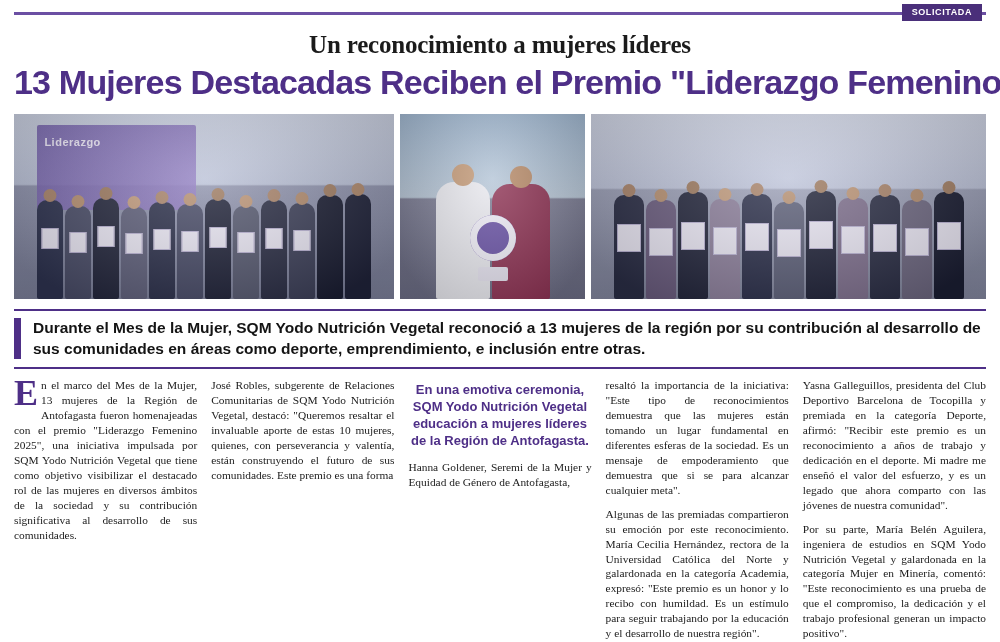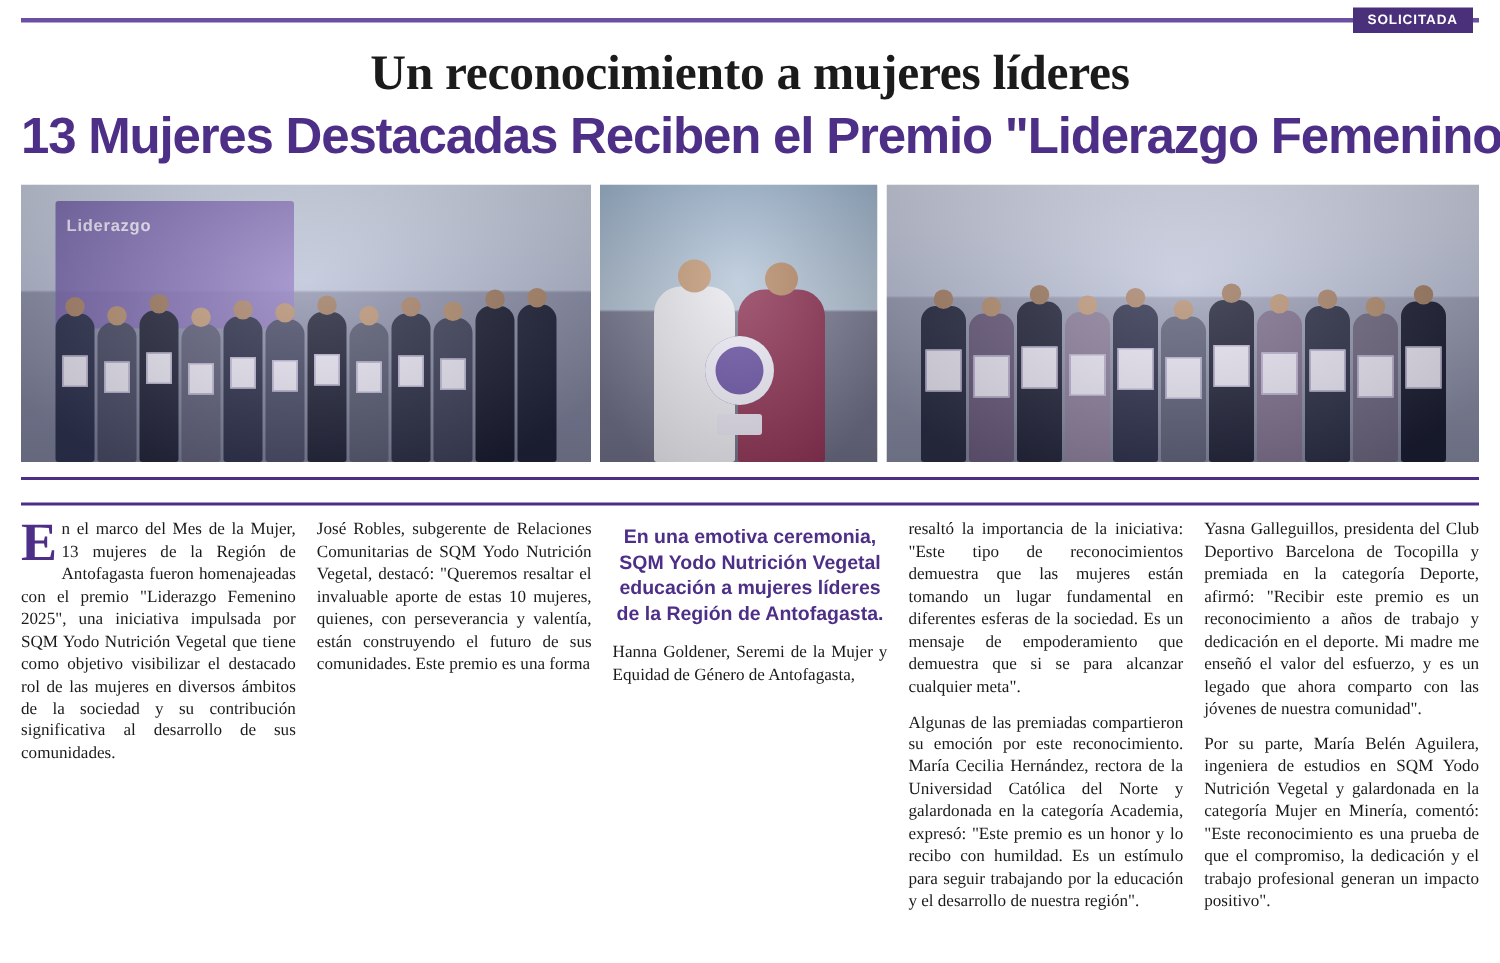"SOLICITADA" .topbar { align-items: center -> flex-start }
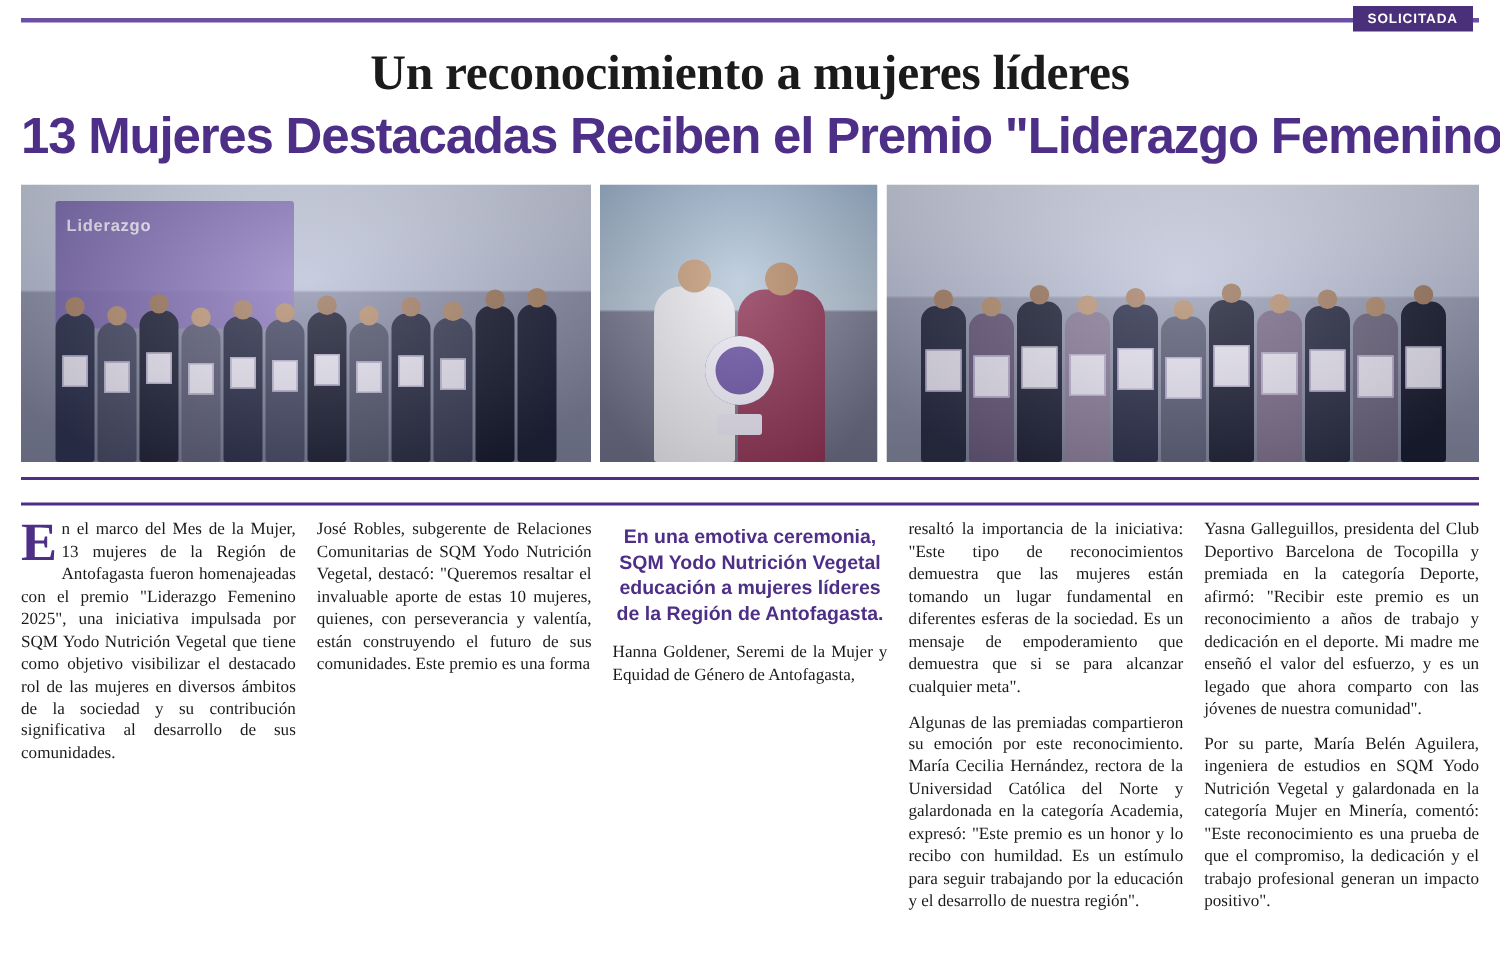"Un reconocimiento a mujeres líderes" .kicker { font-size: 33px -> 25px }
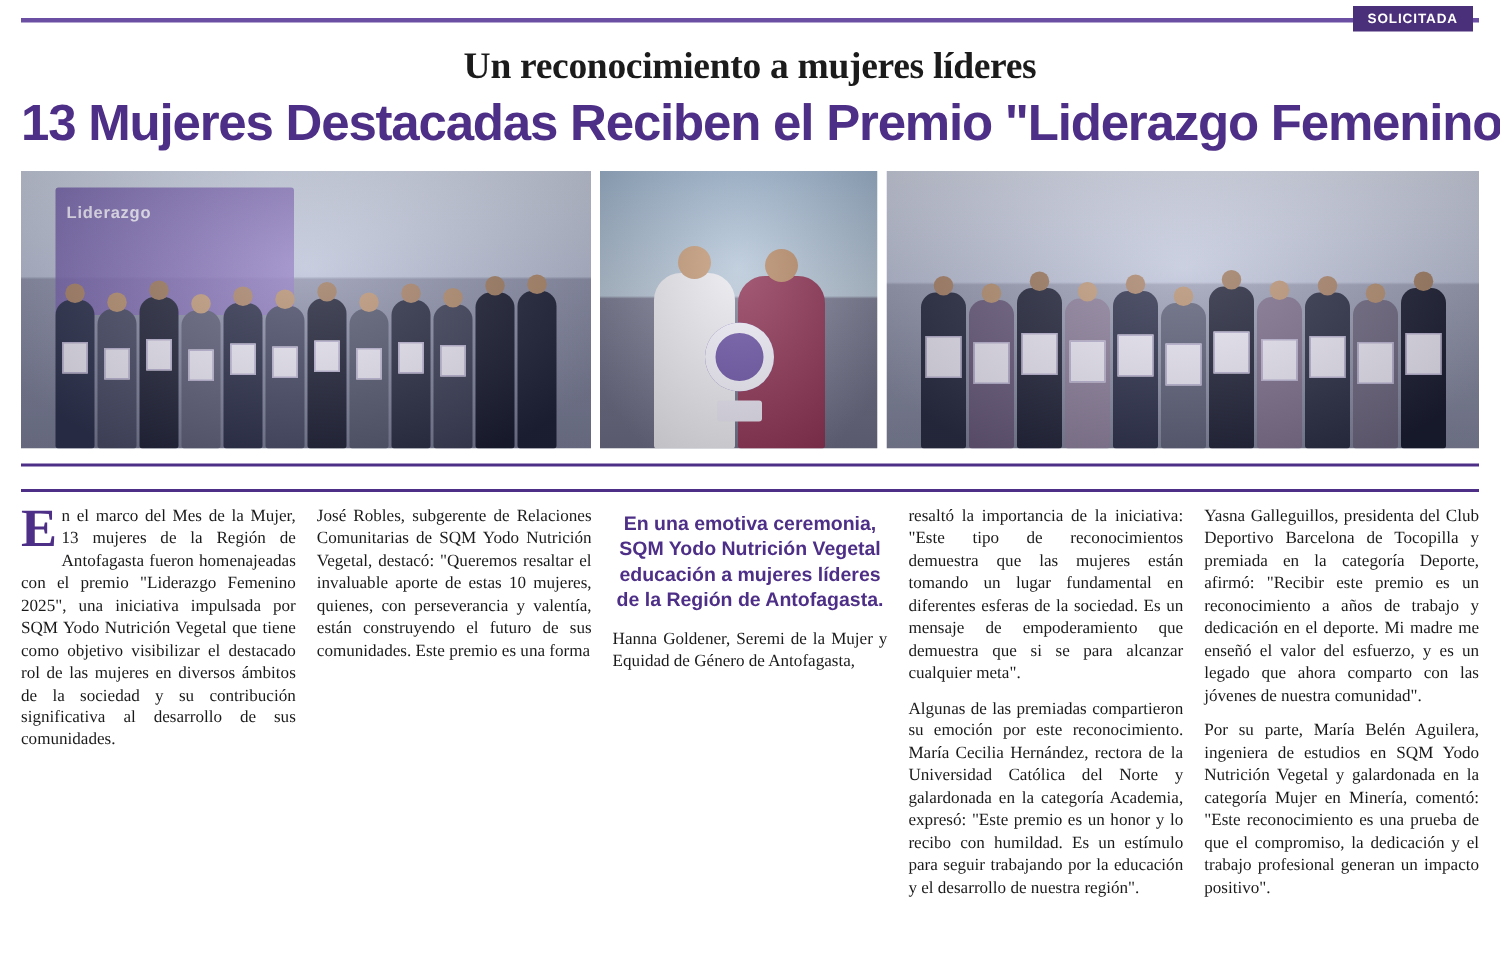"Durante el Mes de la" div.leadtext { html: none -> <div>Durante el Mes de la Mujer, SQM Yodo Nutrición Vegetal reconoció a 13 mujeres de la región por su contribución al desarrollo de sus comunidades en áreas como deporte, emprendimiento, e inclusión entre otras.</div> }
